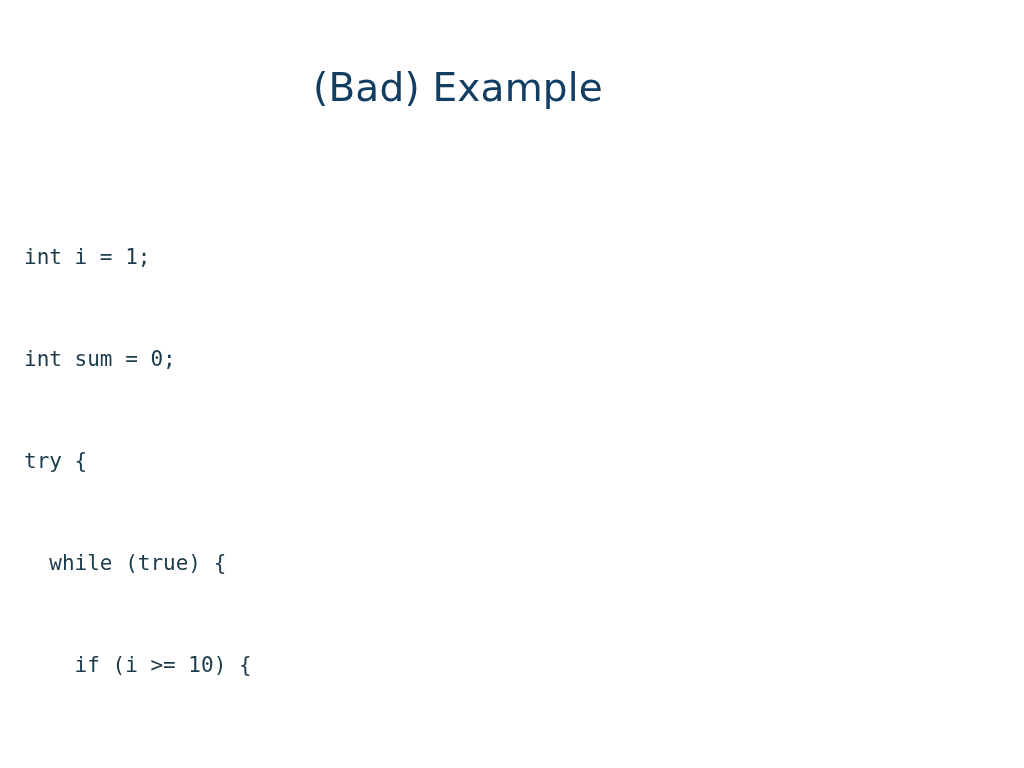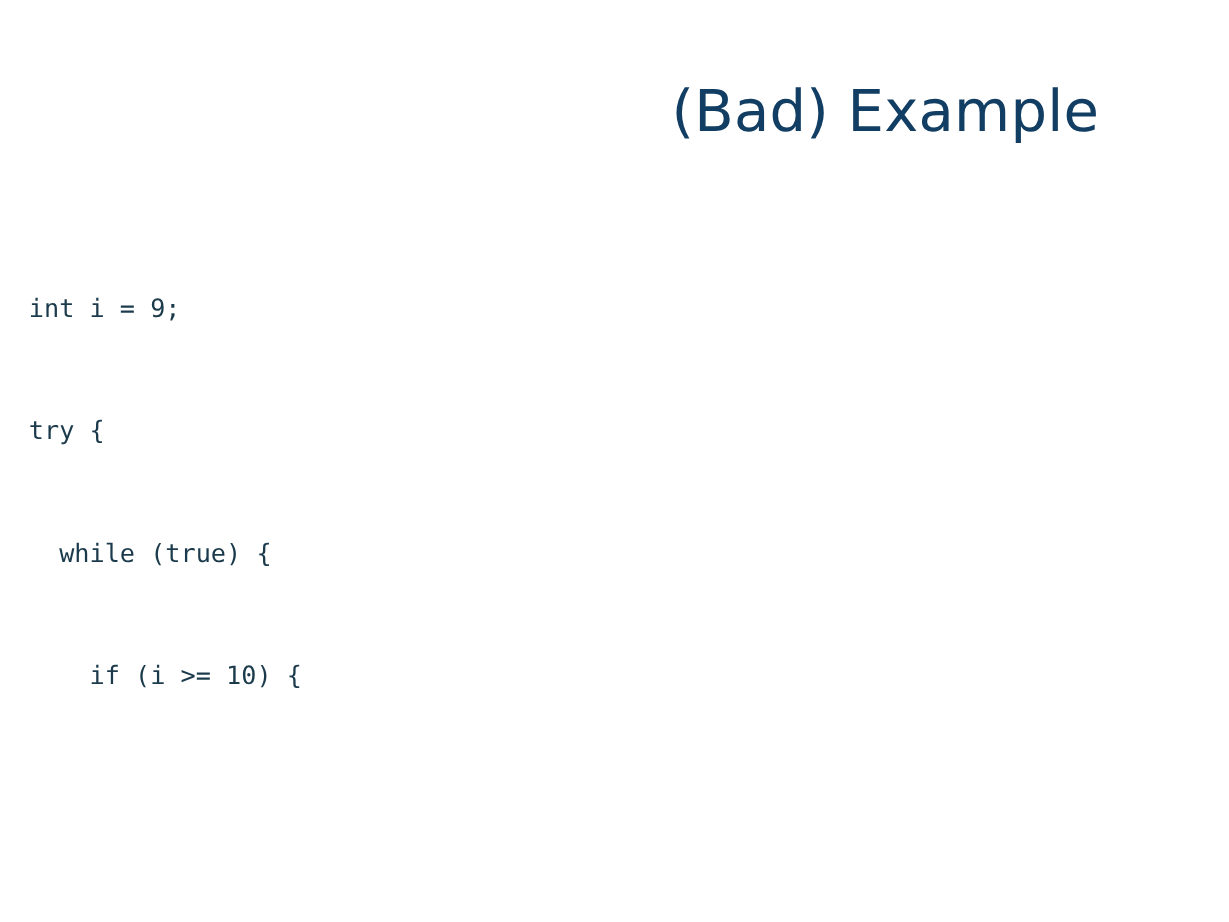"(Bad) Example" .slide-title { font-size: 48px -> 39px; text-align: right -> center }
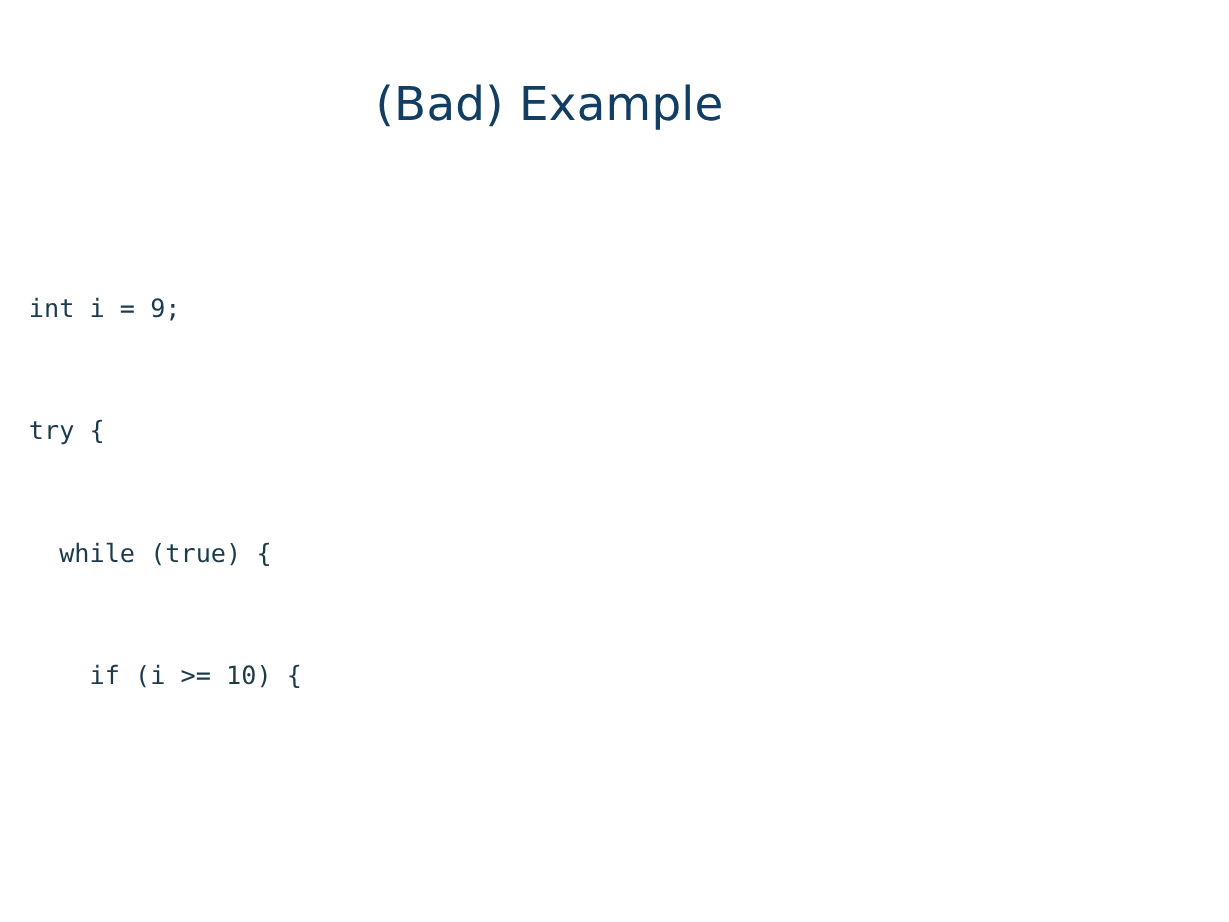"int i = 9;" span.code-line { text: 9 -> 1 }
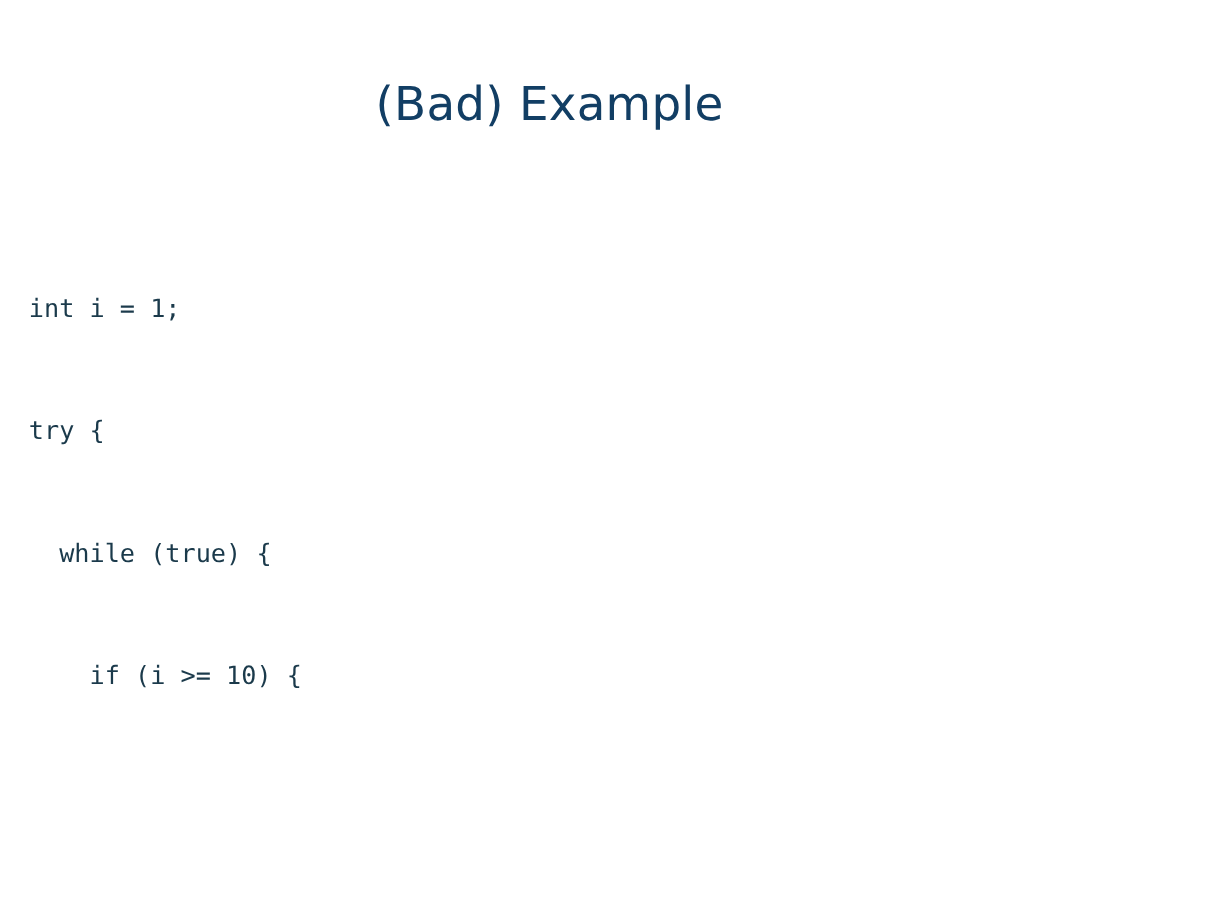"int sum = 0;" span.code-line { html: none -> <span>int sum = 0;</span> }
